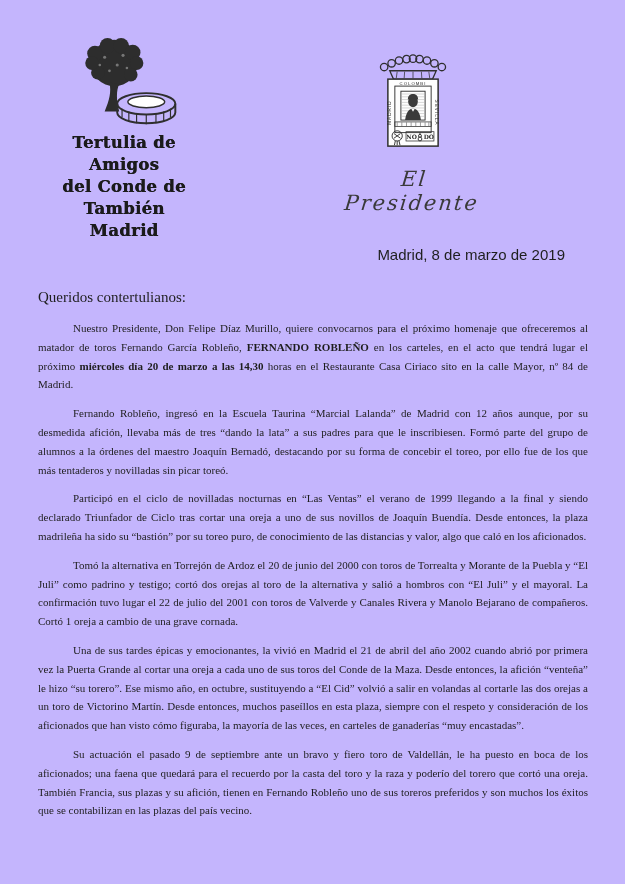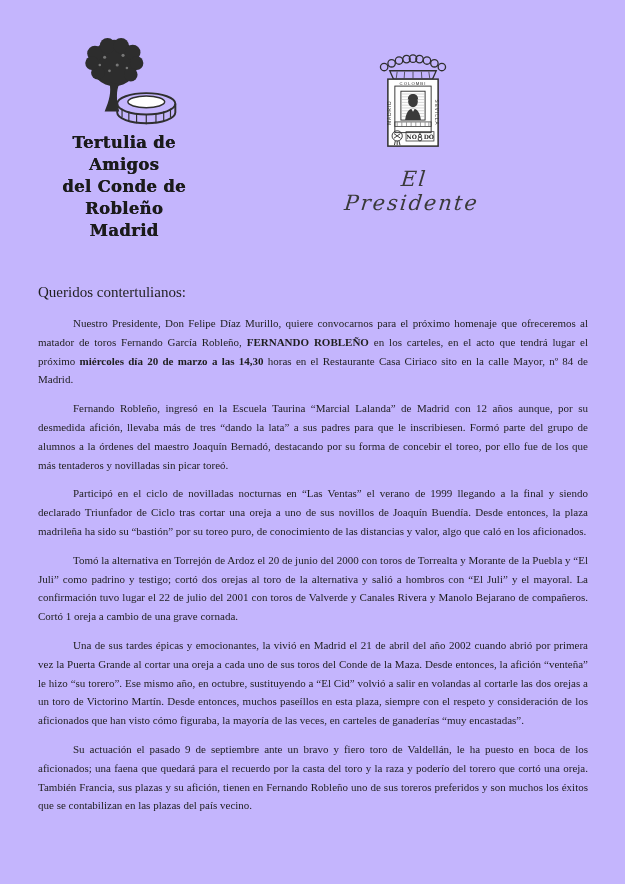"del Conde de Robleño" div { text: Robleño -> También }
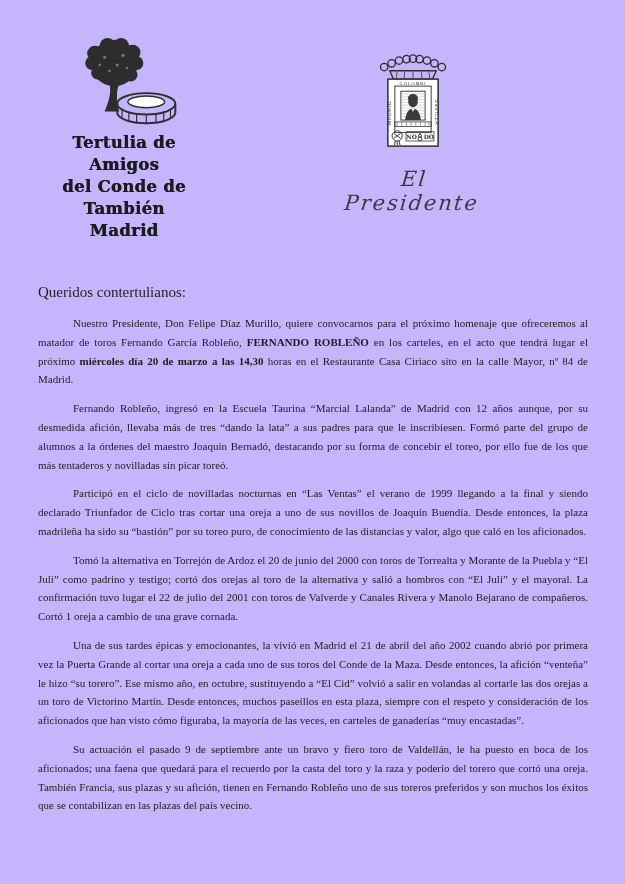"Madrid, 8 de marzo de" div.date-line { html: none -> <div>Madrid, 8 de marzo de 2019</div> }
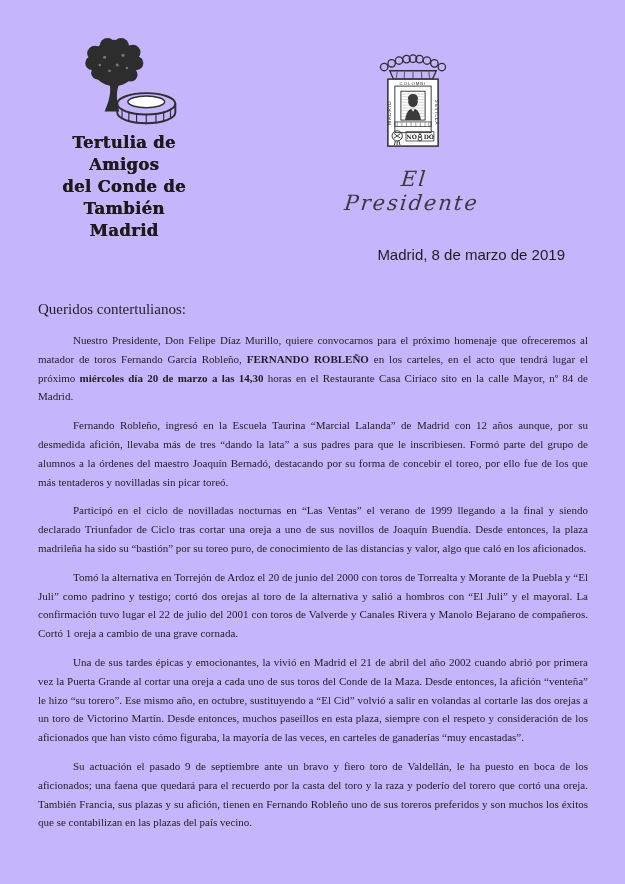"Queridos contertulianos:" .greeting { margin-top: 38px -> 26px }
